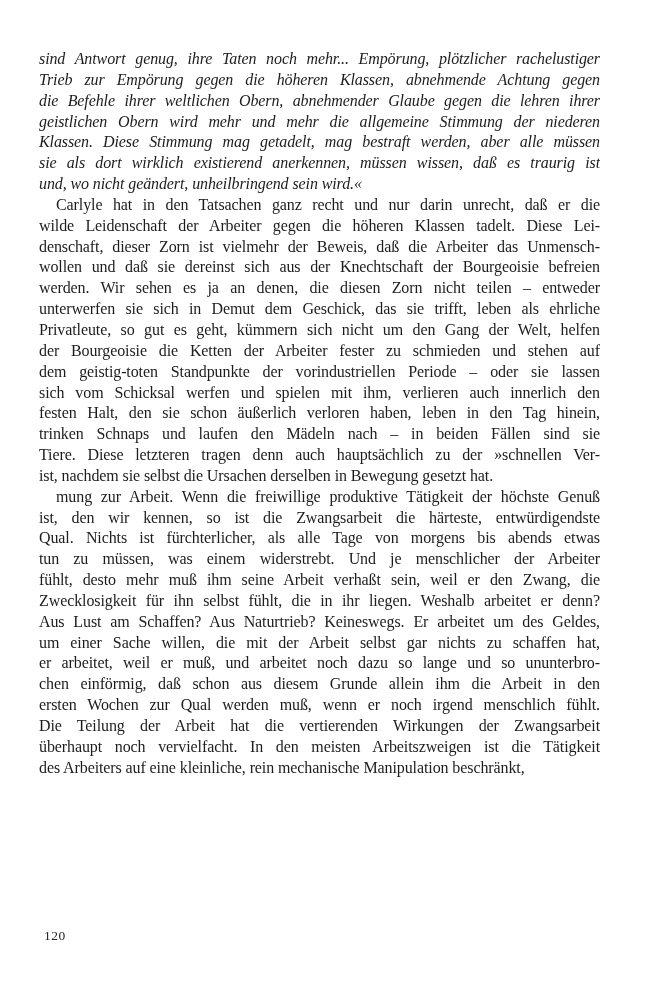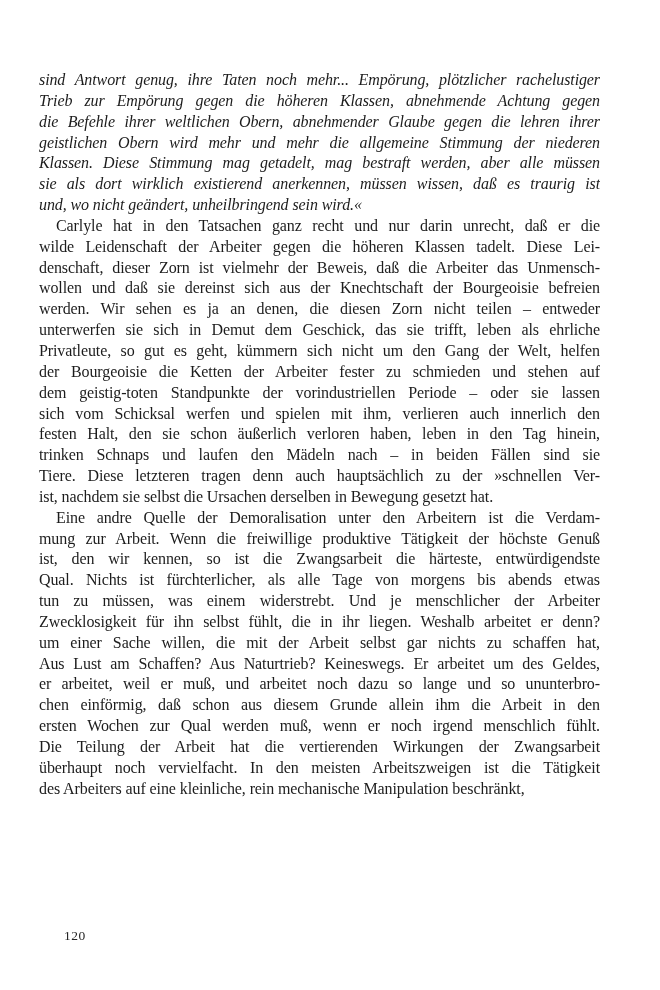"sind Antwort genug, ihre Taten" .para.italic { margin-top: 21px -> none }
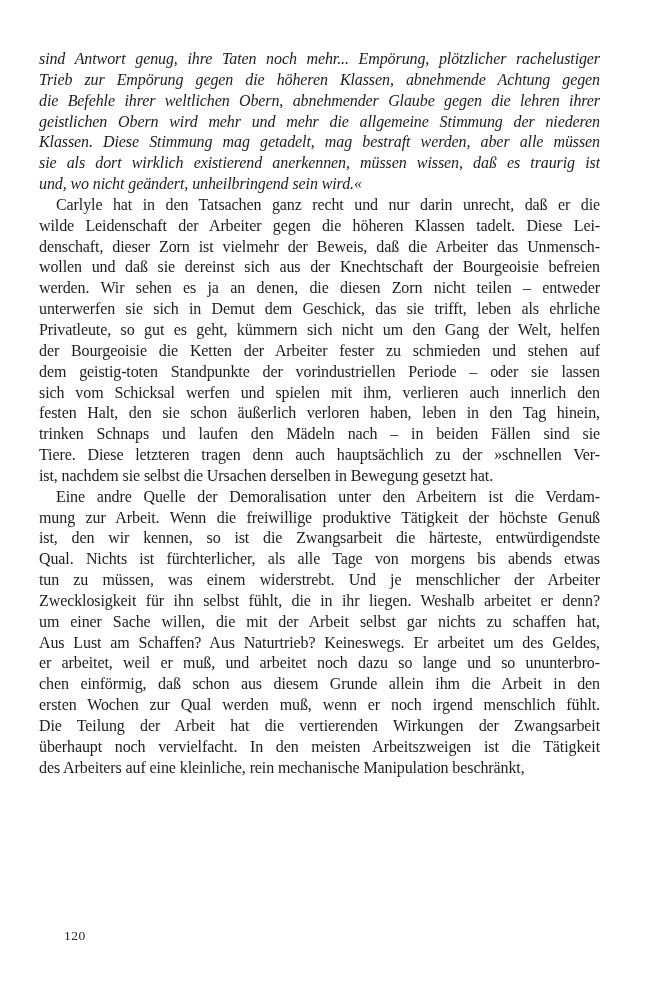"Eine andre Quelle der Demoralisation" div.line { html: <div>Eine andre Quelle der Demoralisation unter den Arbeitern ist die Verdam-</div> -> none }
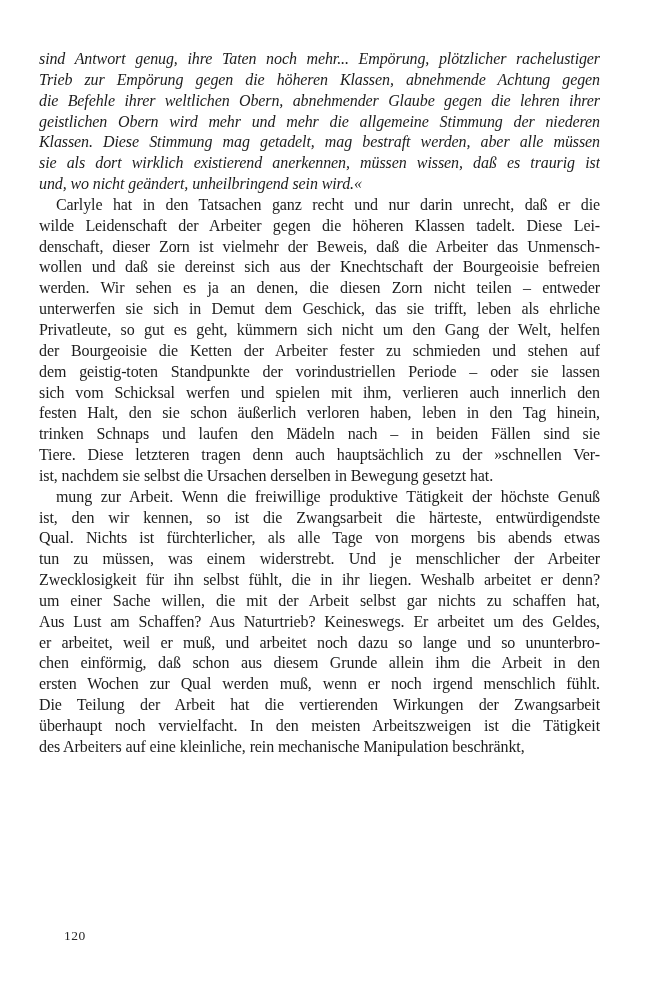"fühlt, desto mehr muß ihm" div.line { html: none -> <div>fühlt, desto mehr muß ihm seine Arbeit verhaßt sein, weil er den Zwang, die</div> }
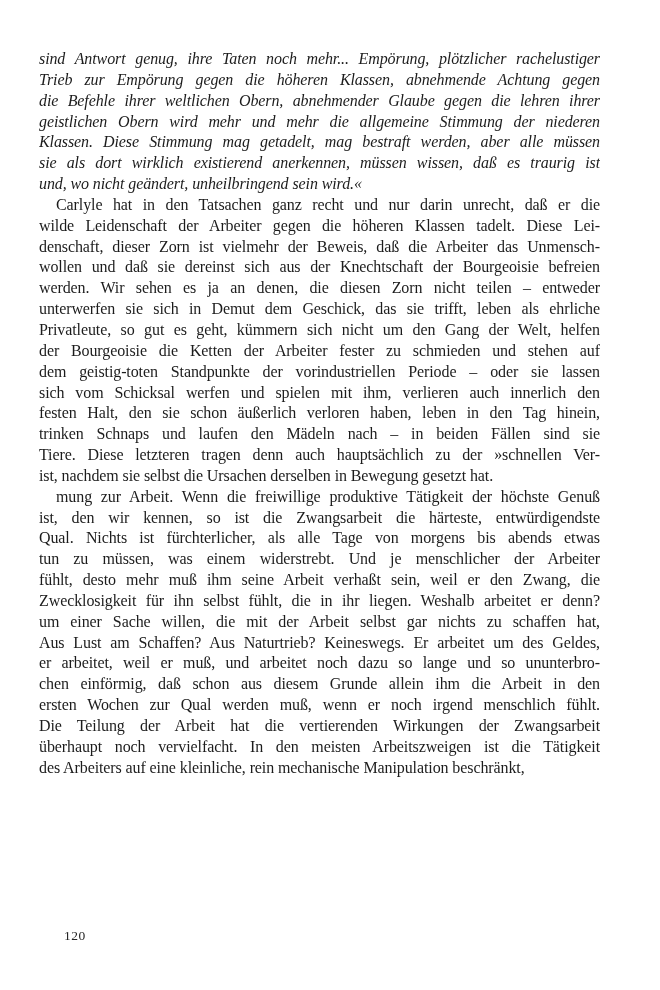"um einer Sache willen, die" div.line { order: before "Aus Lust am Schaffen? Aus" -> after "Aus Lust am Schaffen? Aus" }
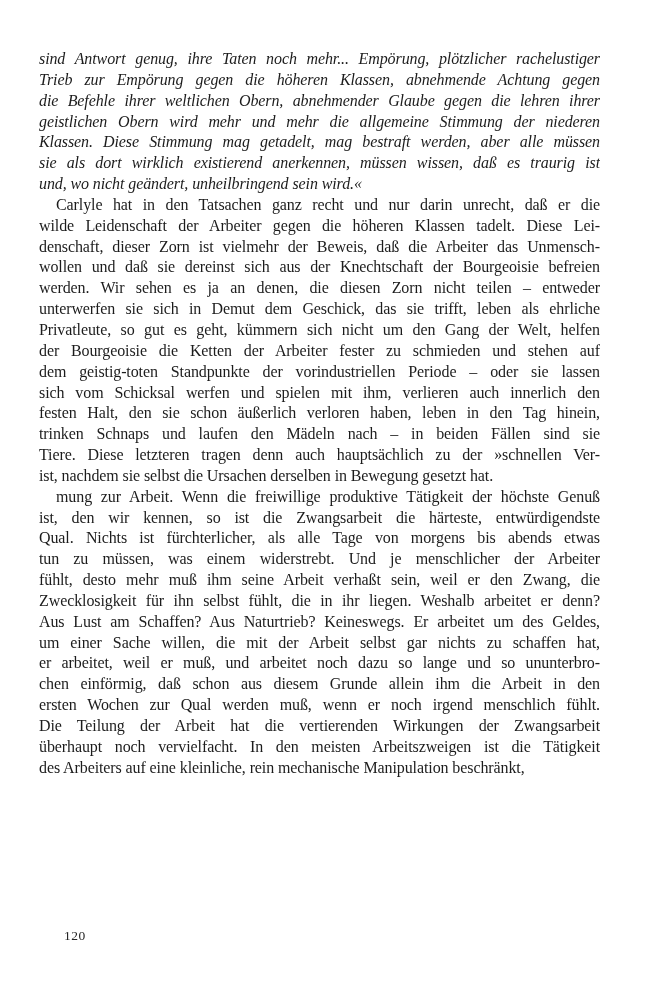"120" .page-footer { left: 64px -> 44px }
